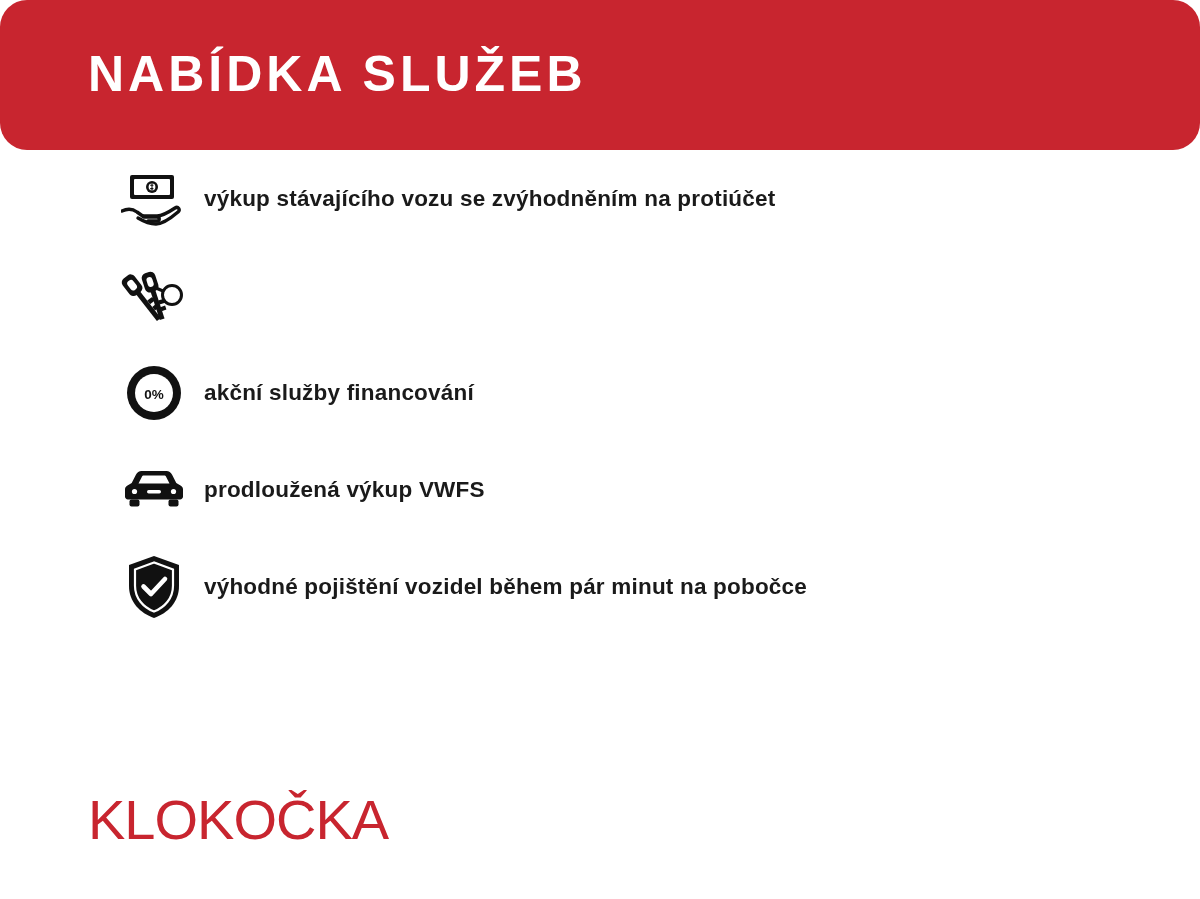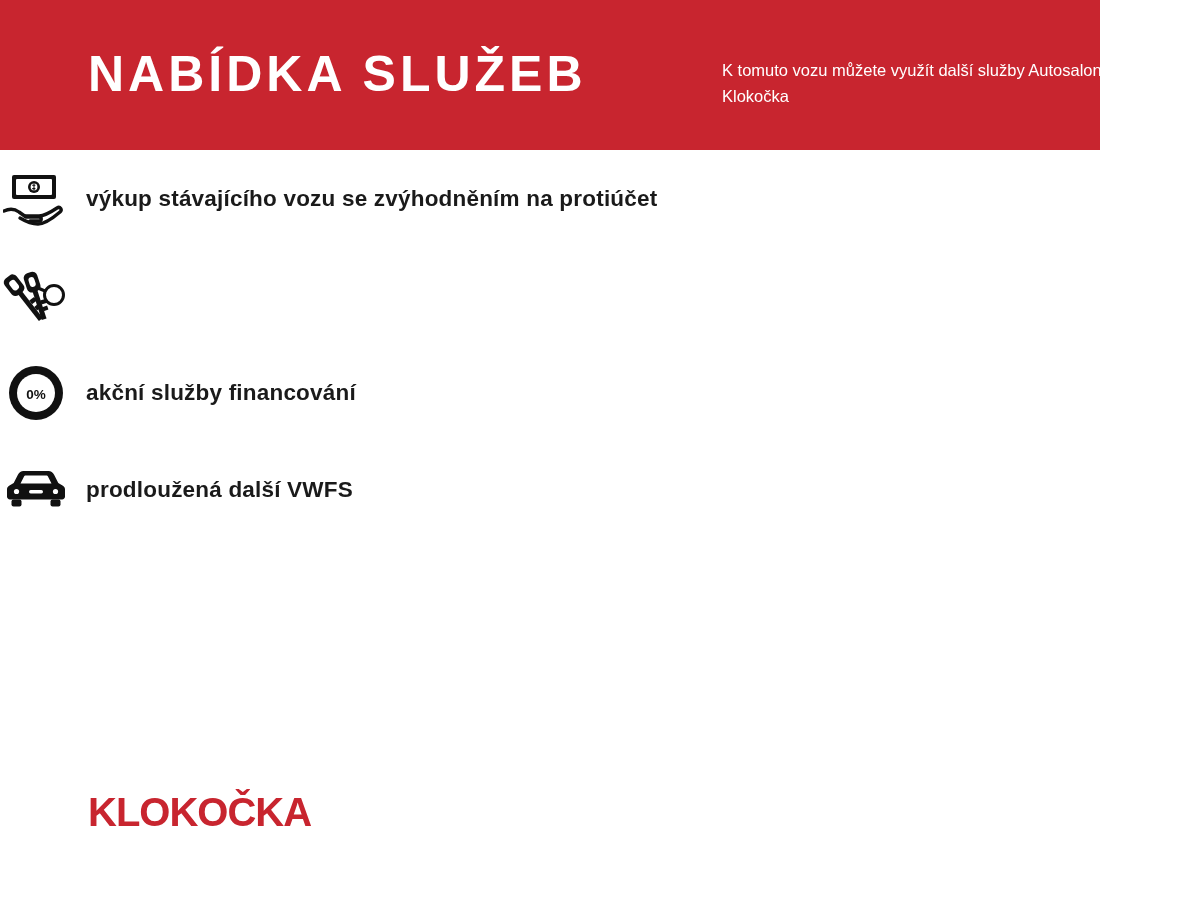"NABÍDKA SLUŽEB" .header { border-radius: none -> 27px; width: 1100px -> 1200px }
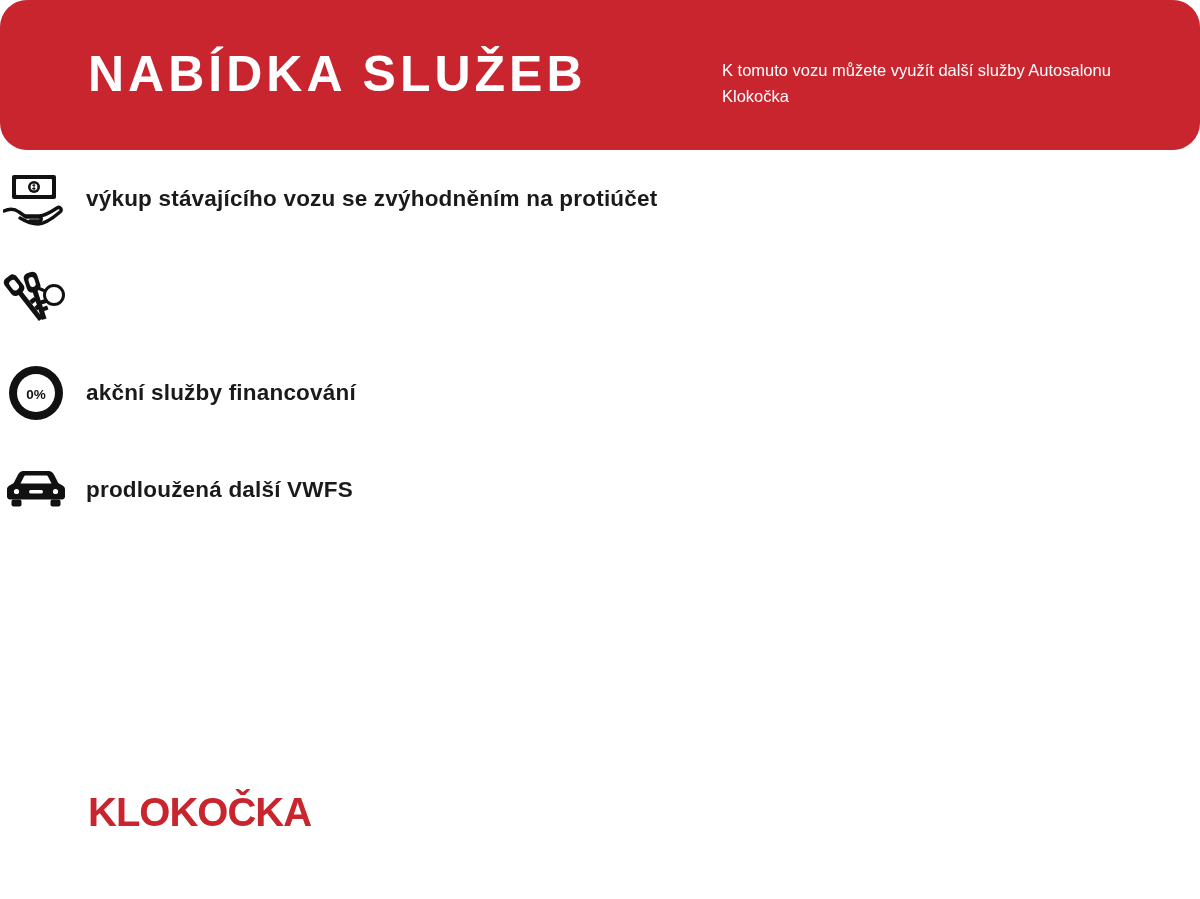"K tomuto vozu můžete využít" div.header-sub { html: <div>K tomuto vozu můžete využít další služby Autosalonu Klokočka</div> -> none }
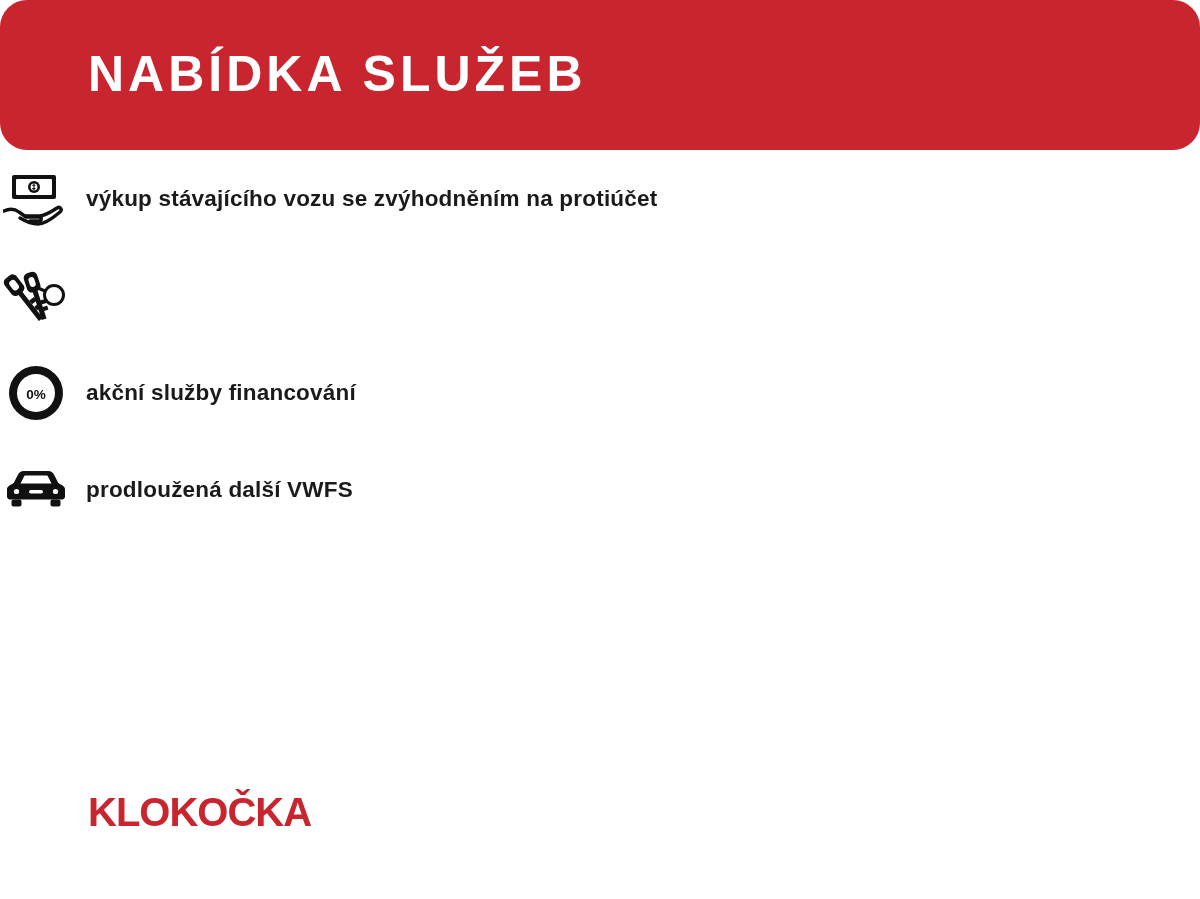"výkup stávajícího vozu se zvýhodněním" .service-row { padding-left: none -> 118px }
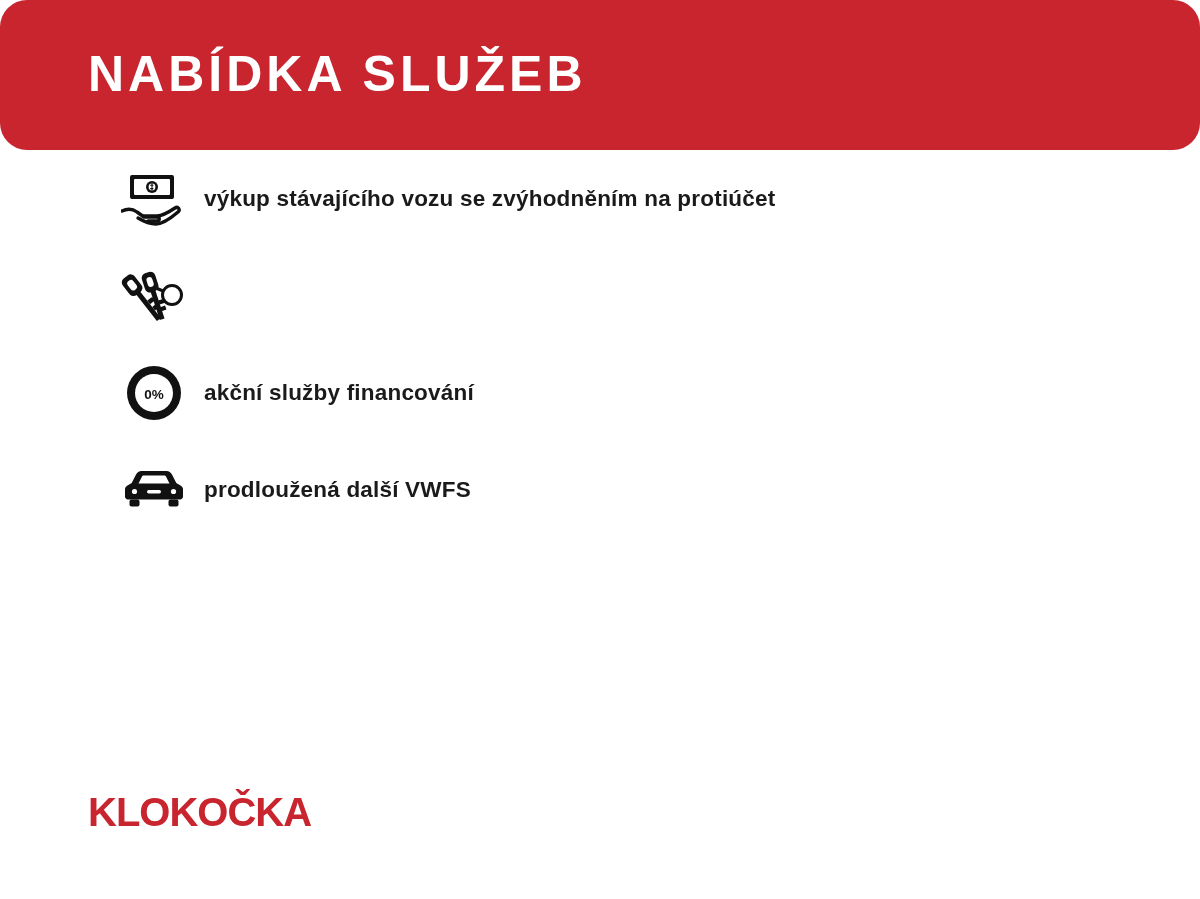"prodloužená další VWFS" div.service-label { text: další -> výkup }
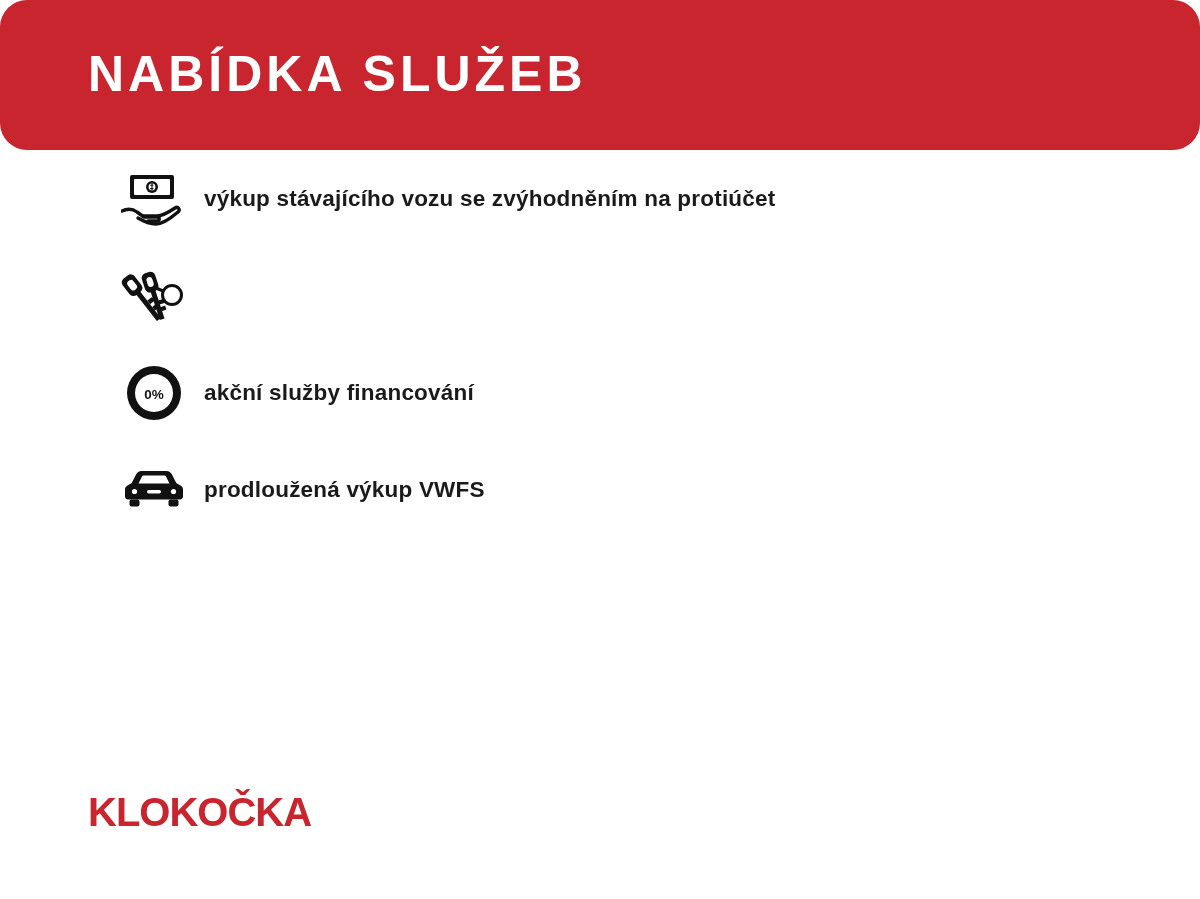"výhodné pojištění vozidel během pár" div.service-row { html: none -> <div> <div> <svg> <path></path> <path></path> <path></path> </svg> </div> <div>výhodné pojištění vozidel během pár minut na pobočce</div> </div> }
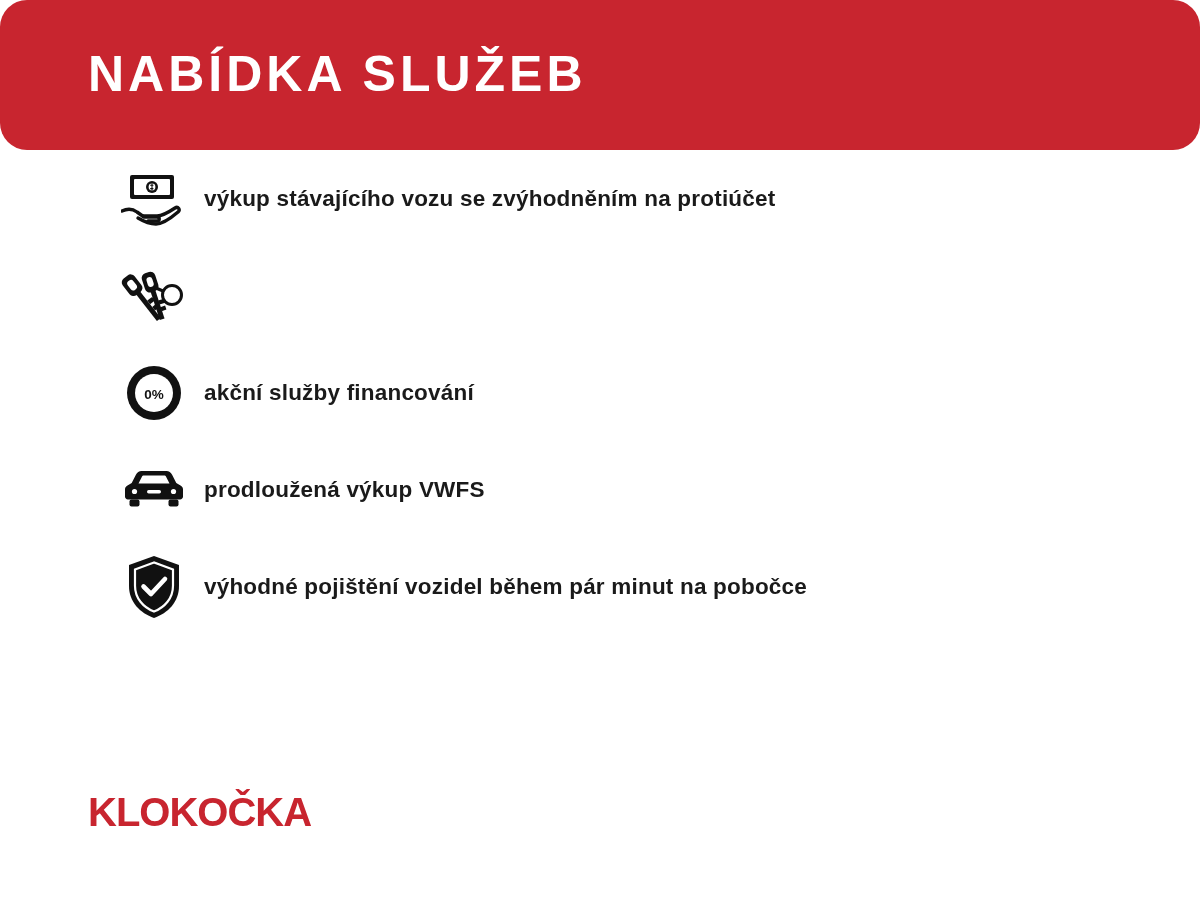"KLOKOČKA" .logo-text { font-size: 40px -> 56px; font-weight: bold -> normal }
